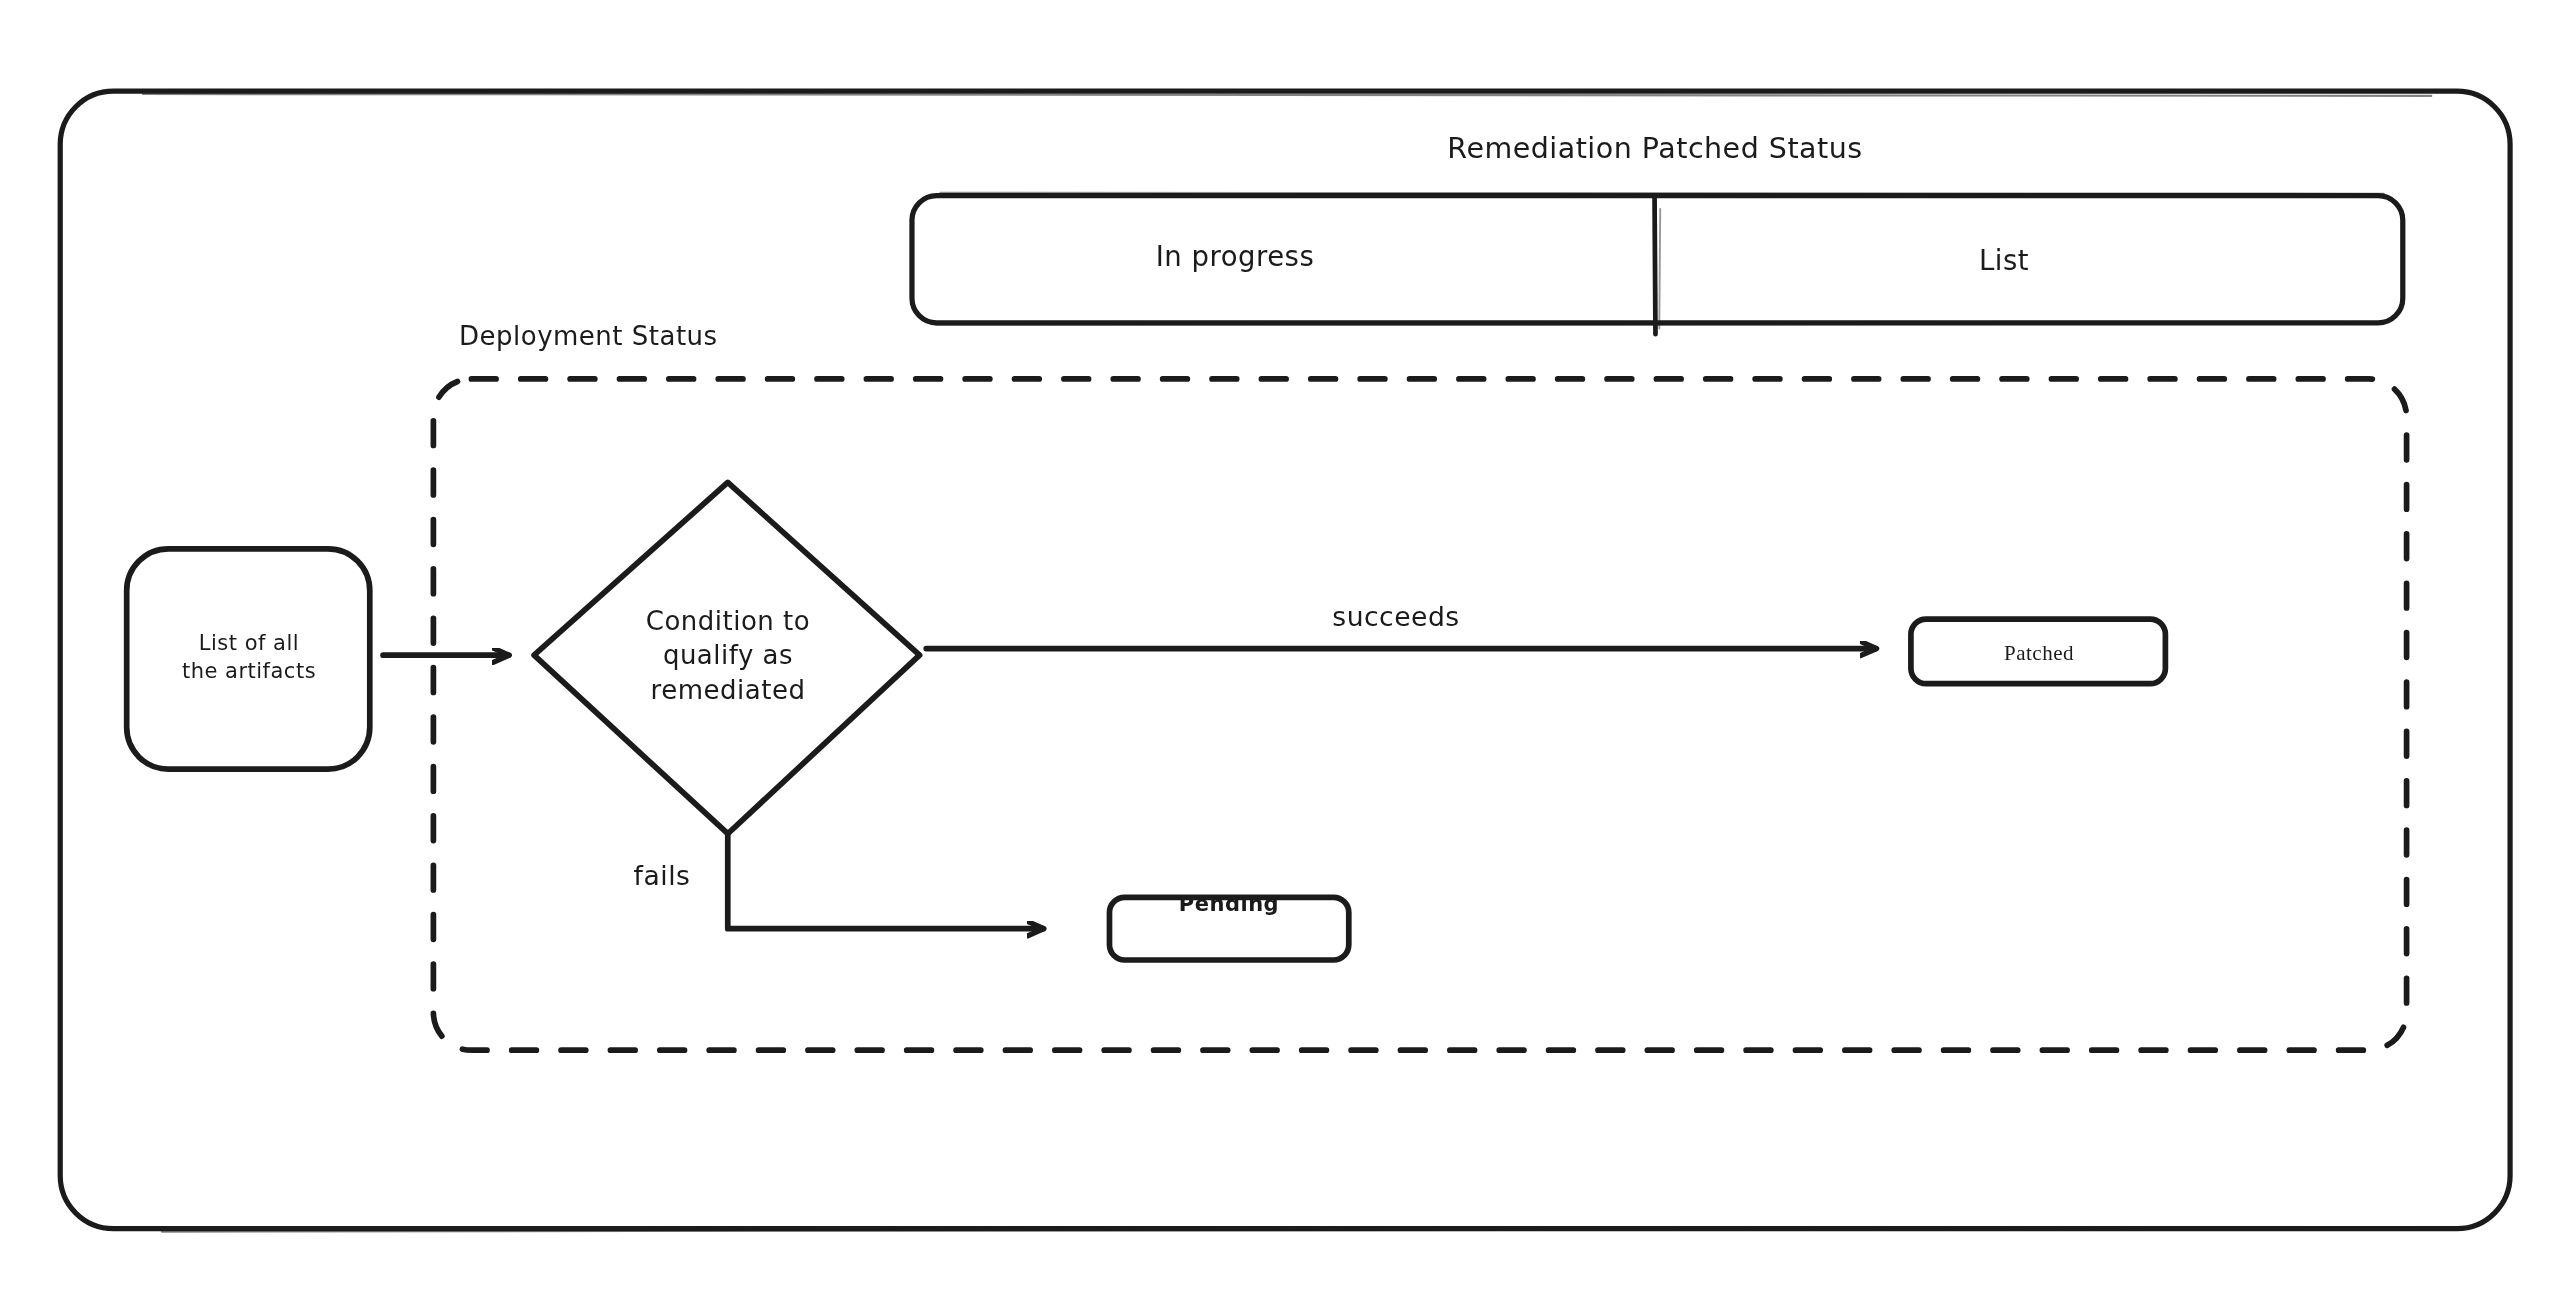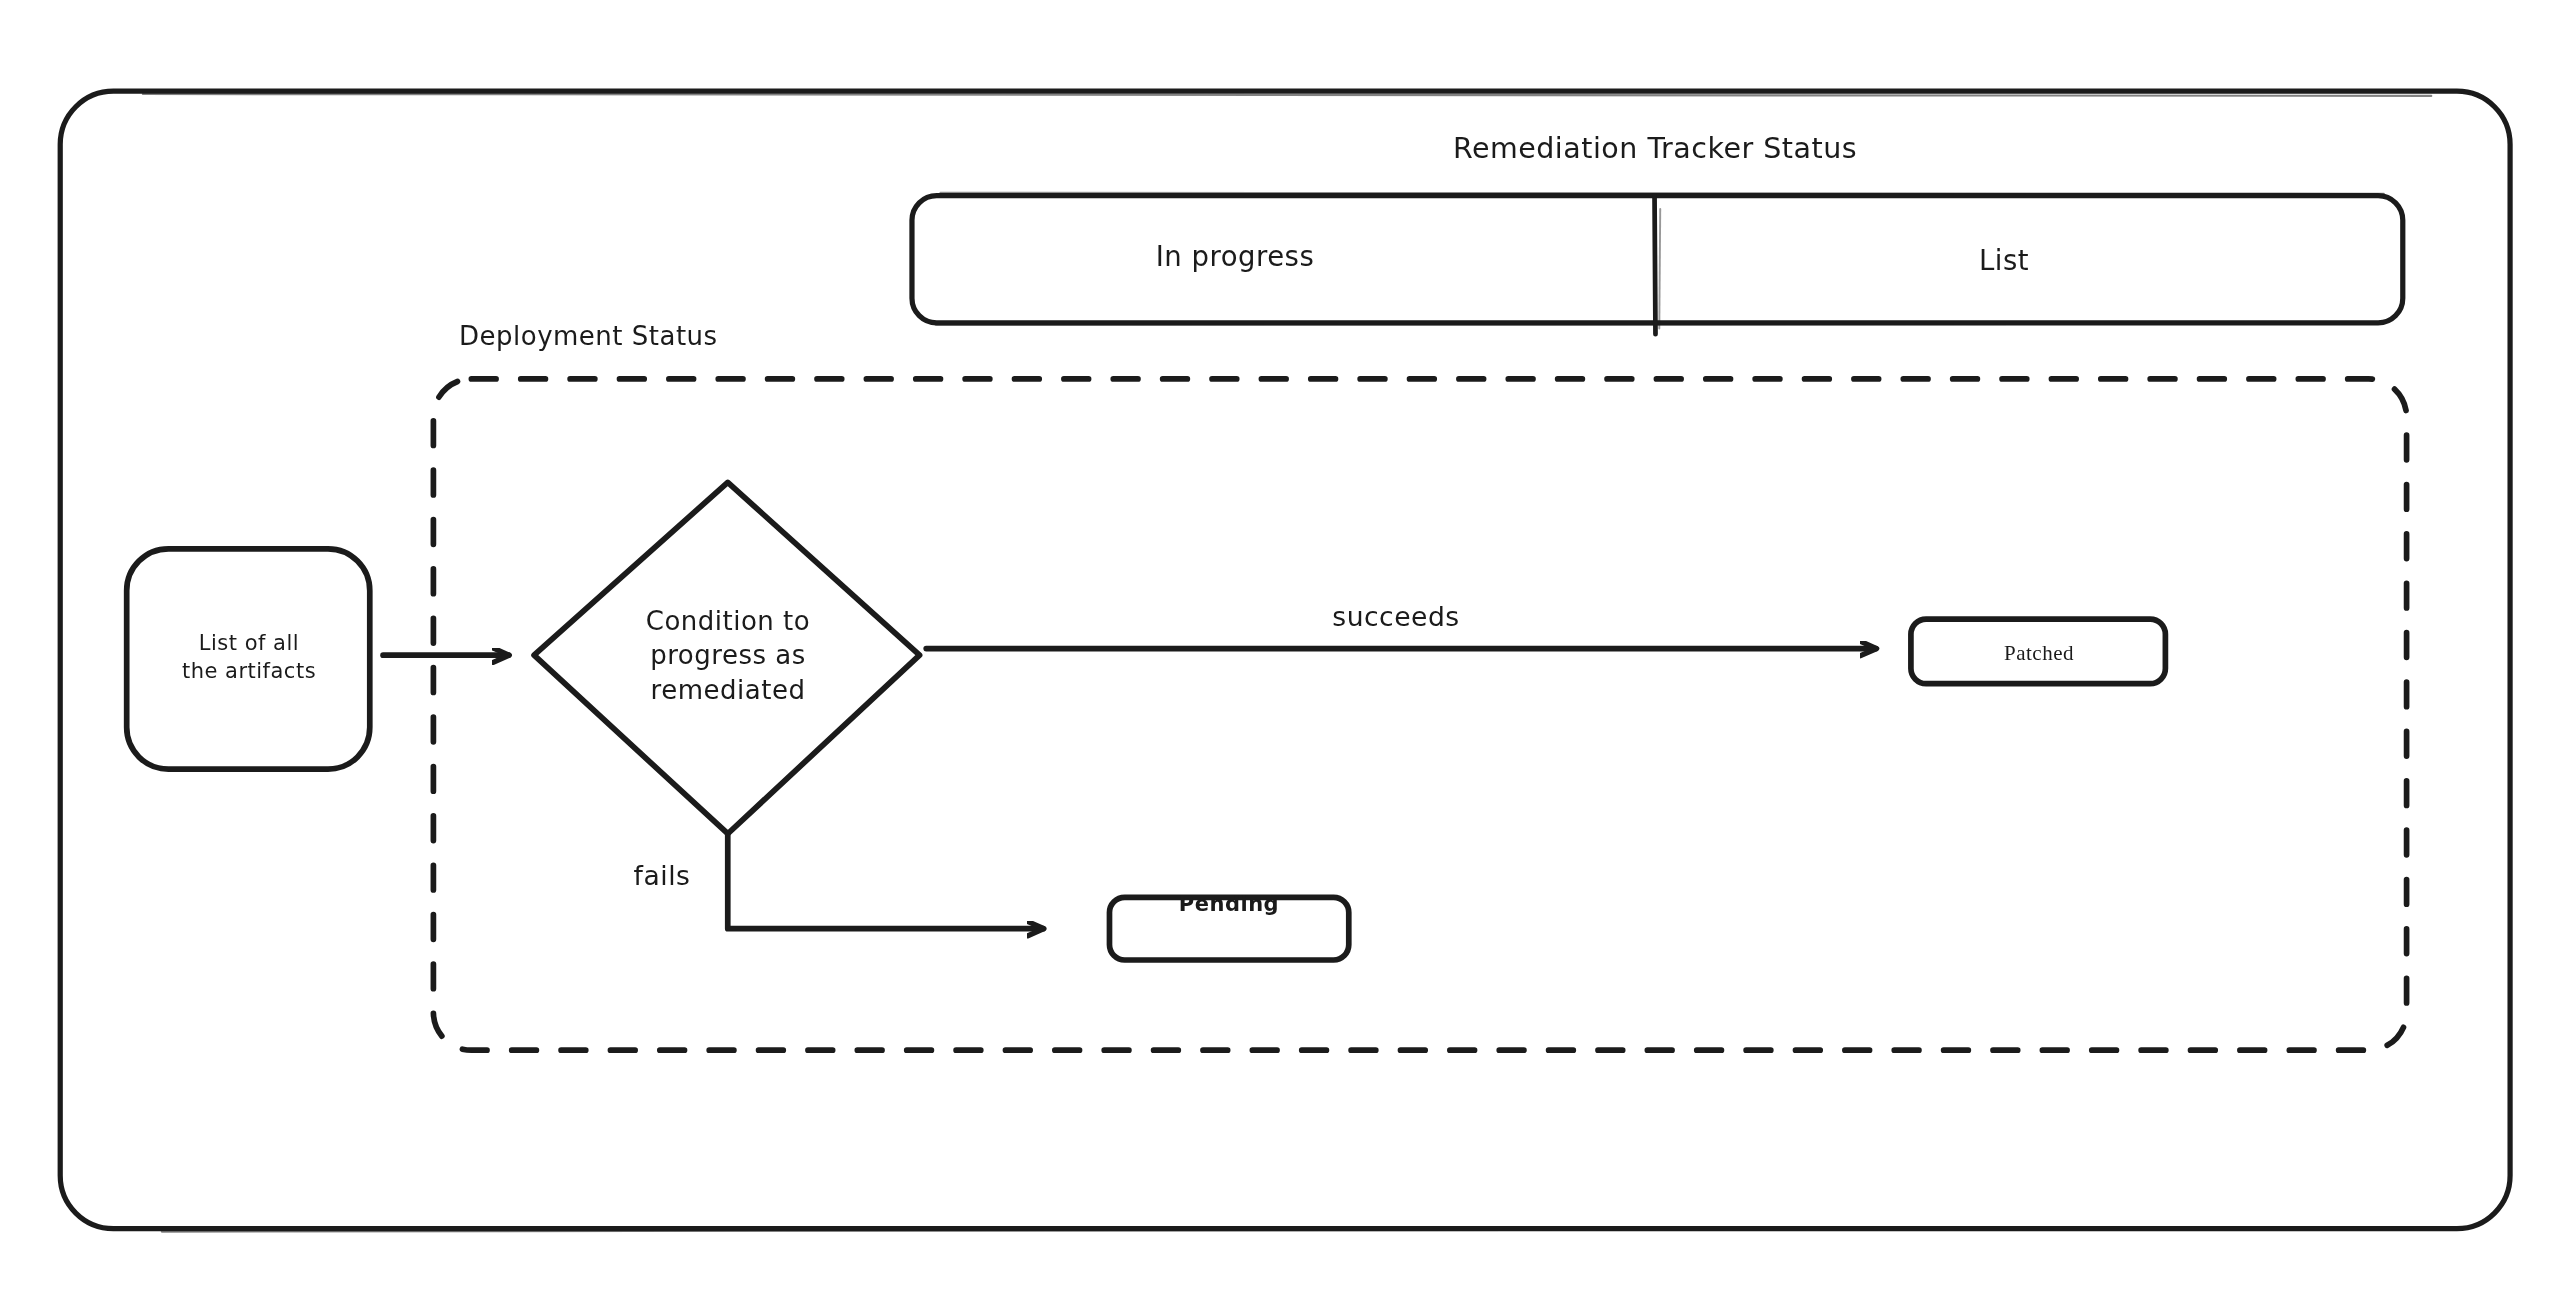"Remediation Tracker Status" div.lbl { text: Tracker -> Patched }
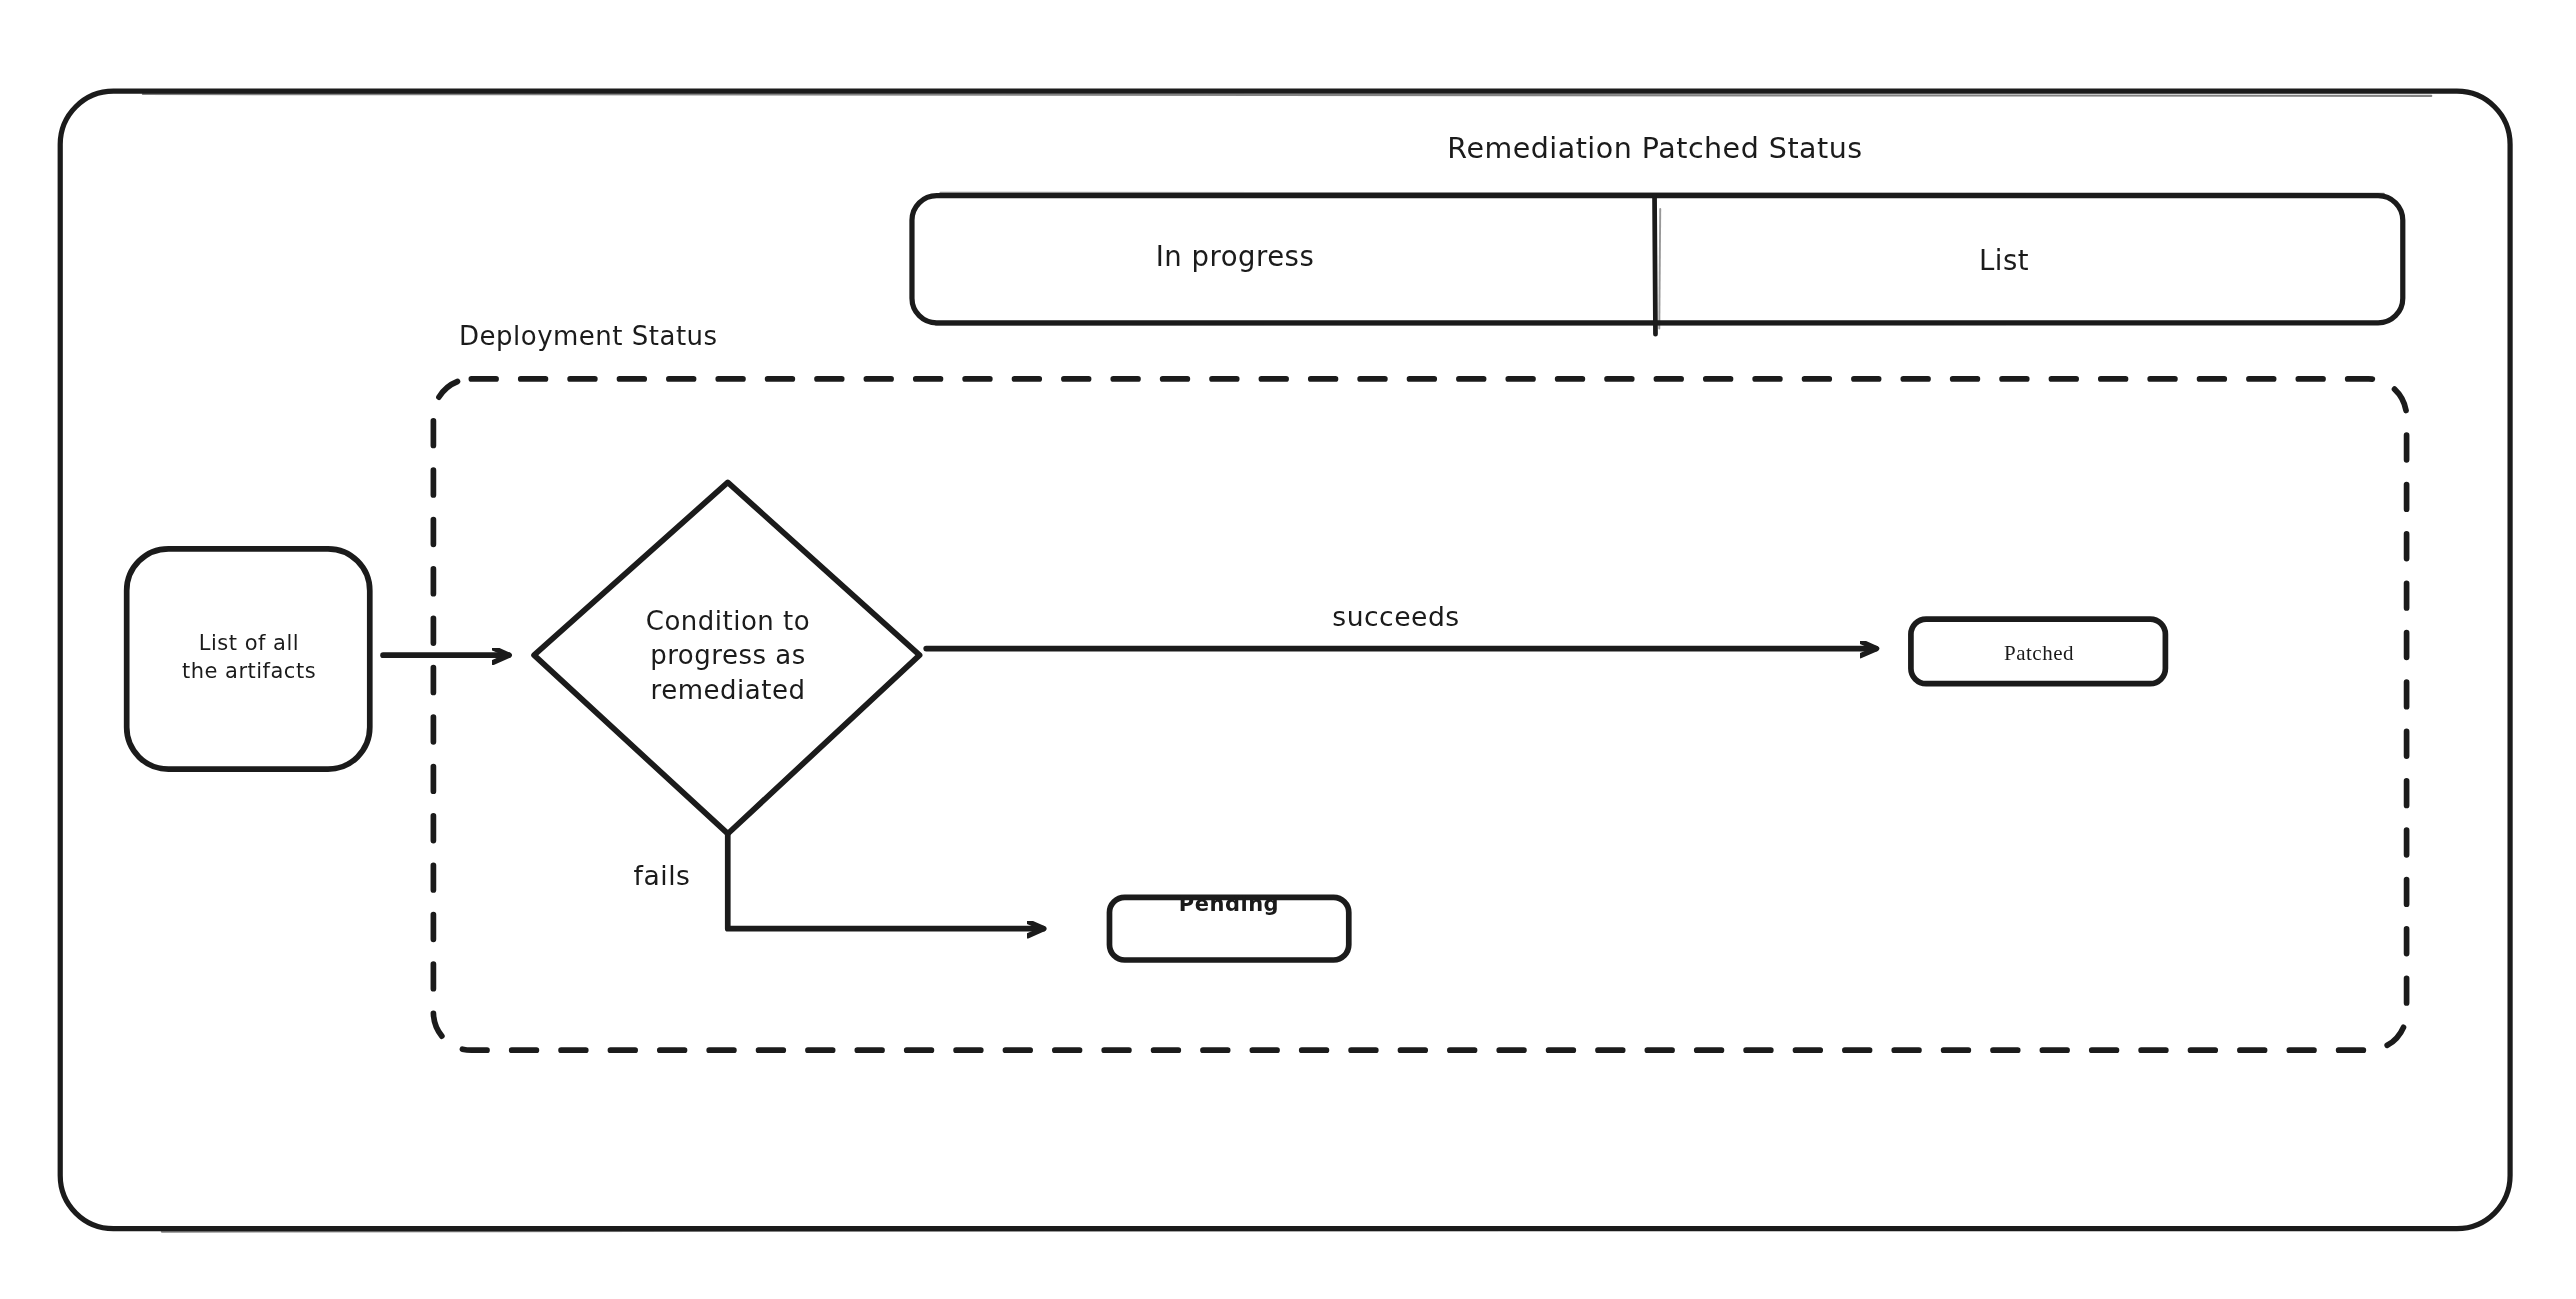"Condition to" div.lbl { text: progress -> qualify }
